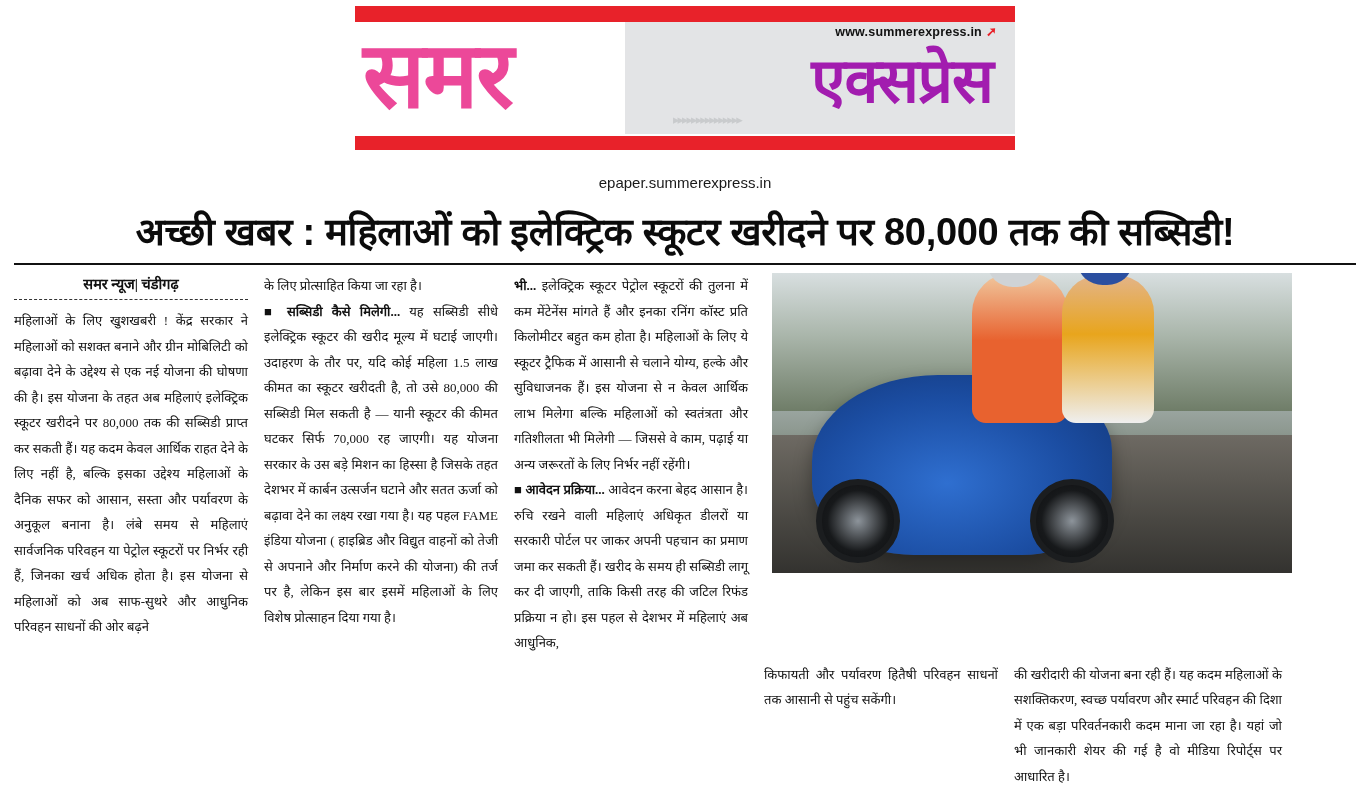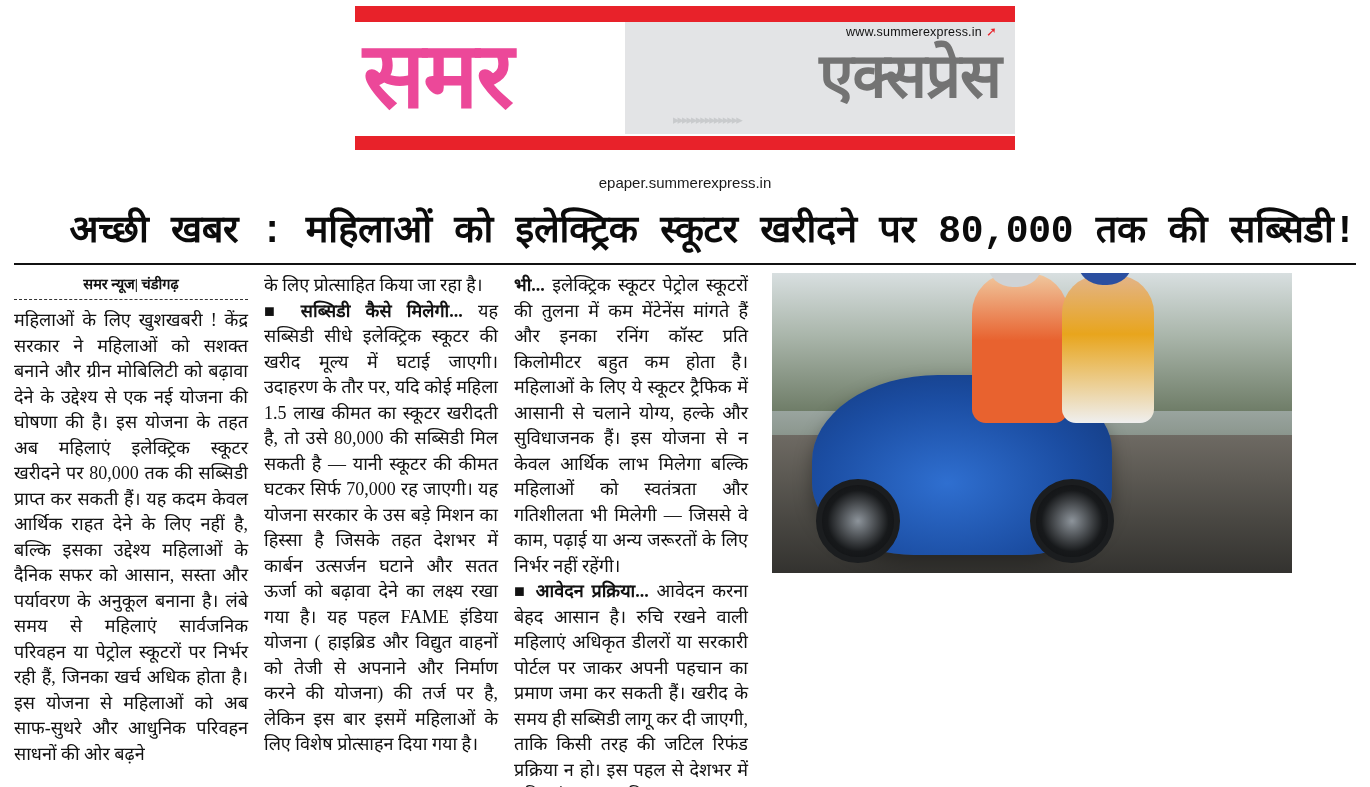"www.summerexpress.in ➚" .mast-url { font-weight: normal -> bold }
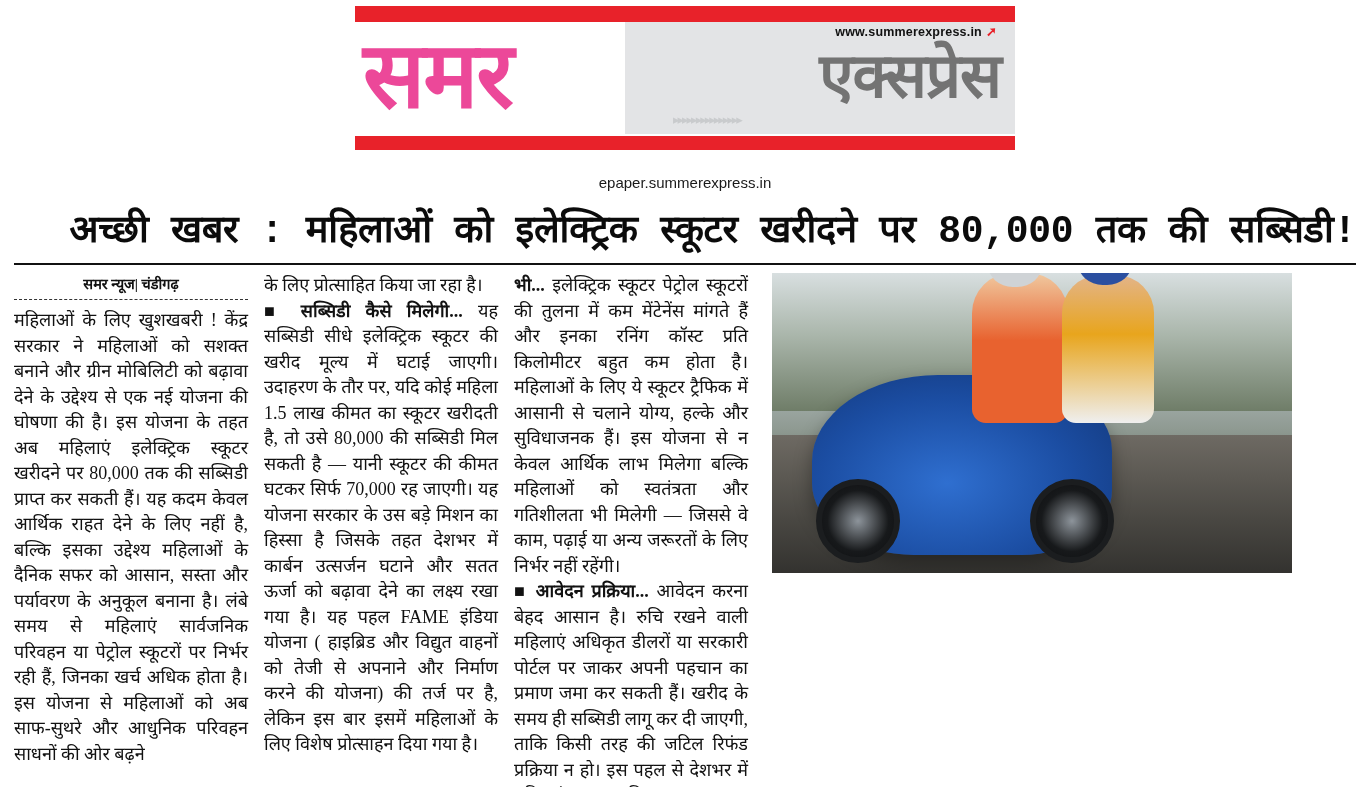"एक्सप्रेस" .mast-hindi-blue { color: #737373 -> #a21caf; font-family: Liberation Mono, monospace -> Liberation Serif, serif; right: 14px -> 22px }
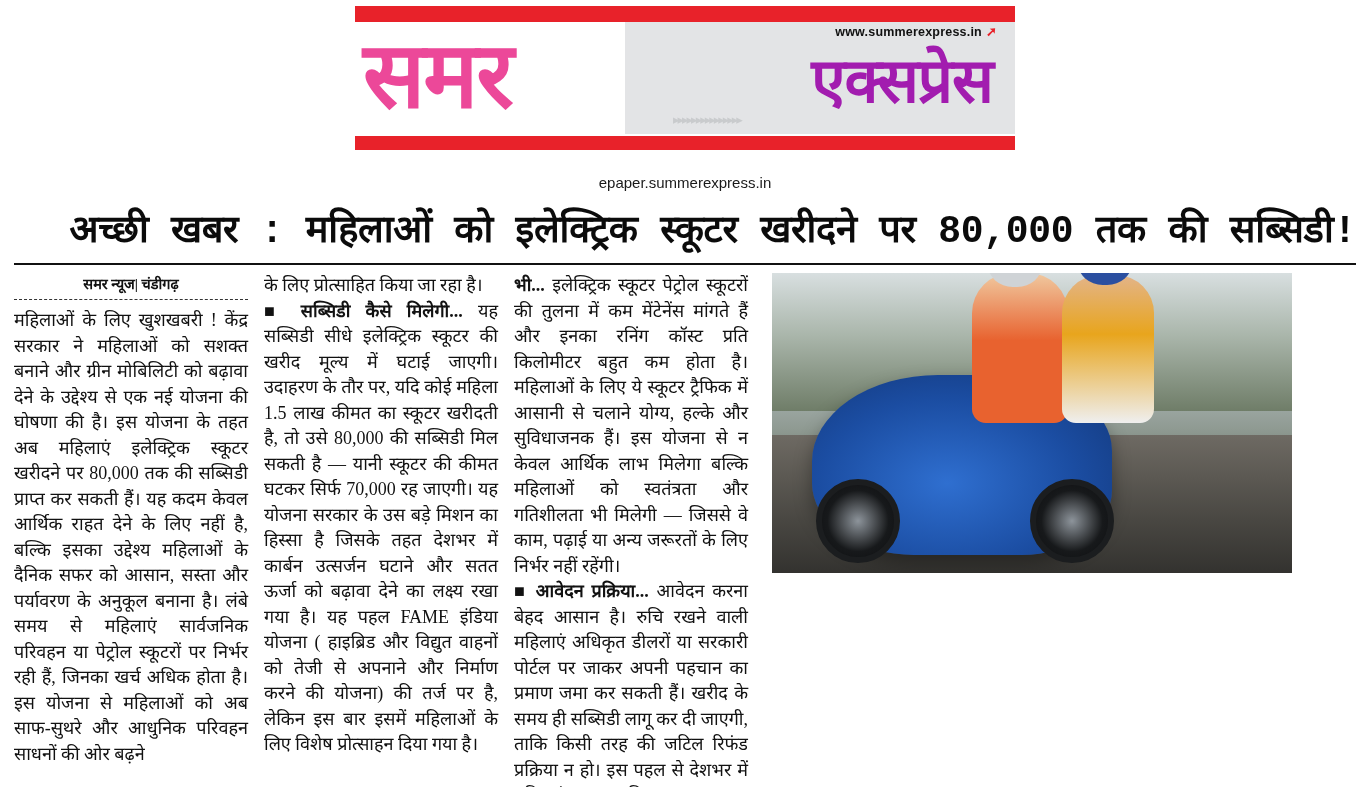"अच्छी खबर : महिलाओं को" .headline { font-family: Liberation Mono, monospace -> Liberation Sans, sans-serif; text-align: right -> center }
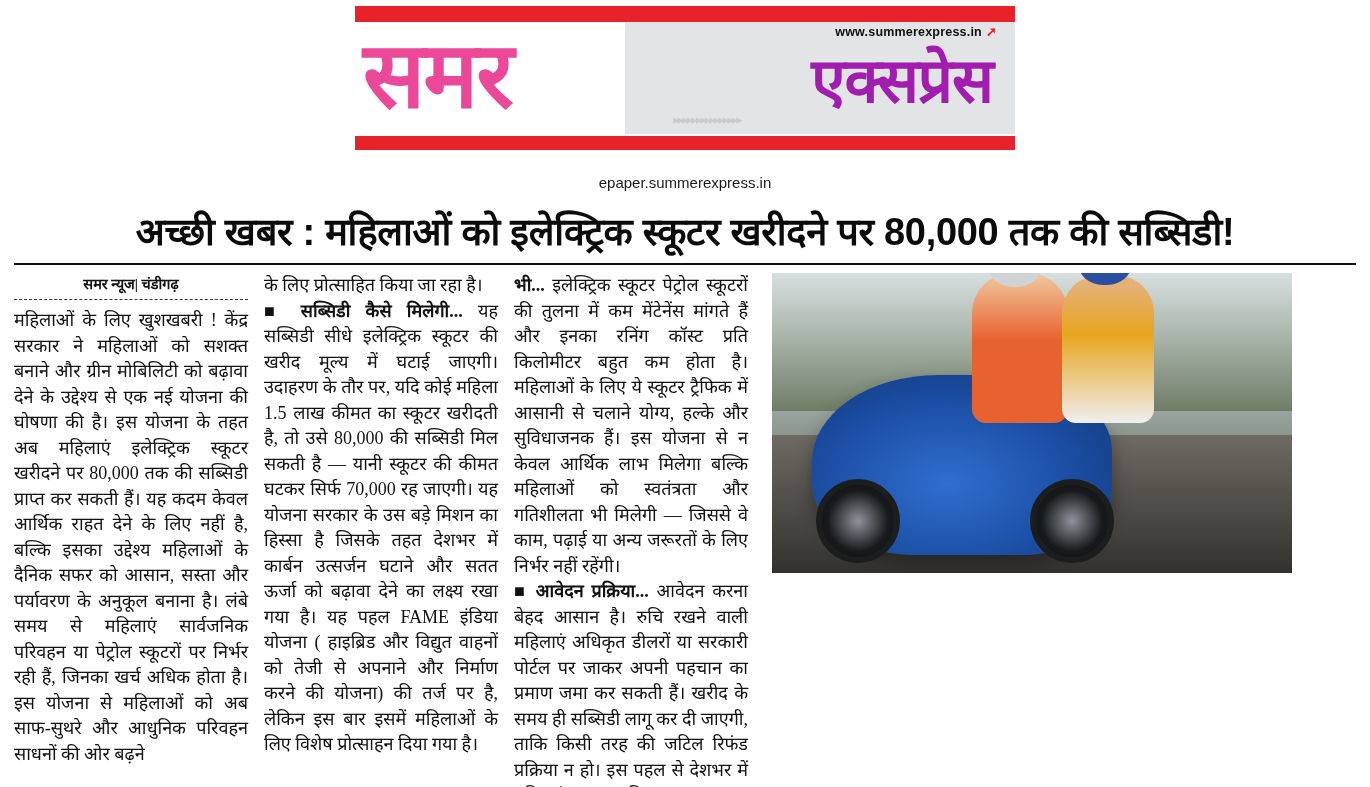"के लिए प्रोत्साहित किया जा" p.body { font-size: 18px -> 13px }
